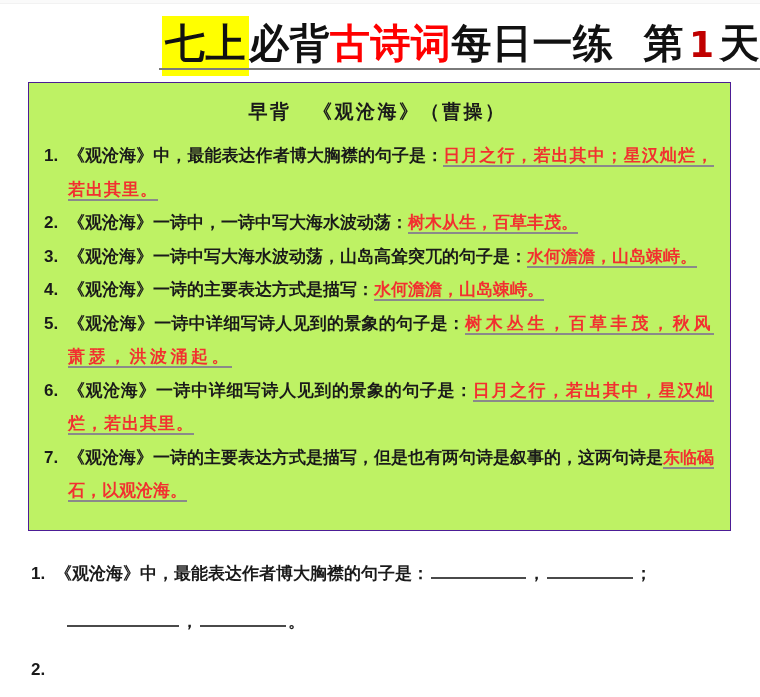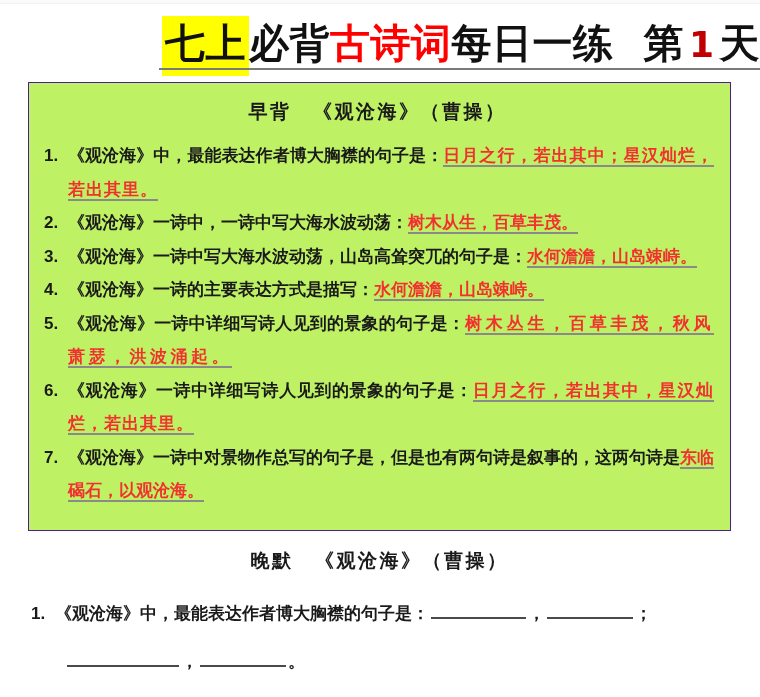"《观沧海》一诗中对景物作总写的句子是，但是也有两句诗是叙事的，这两句诗是" span.q-prompt { text: 中对景物作总写的句子是 -> 的主要表达方式是描写 }
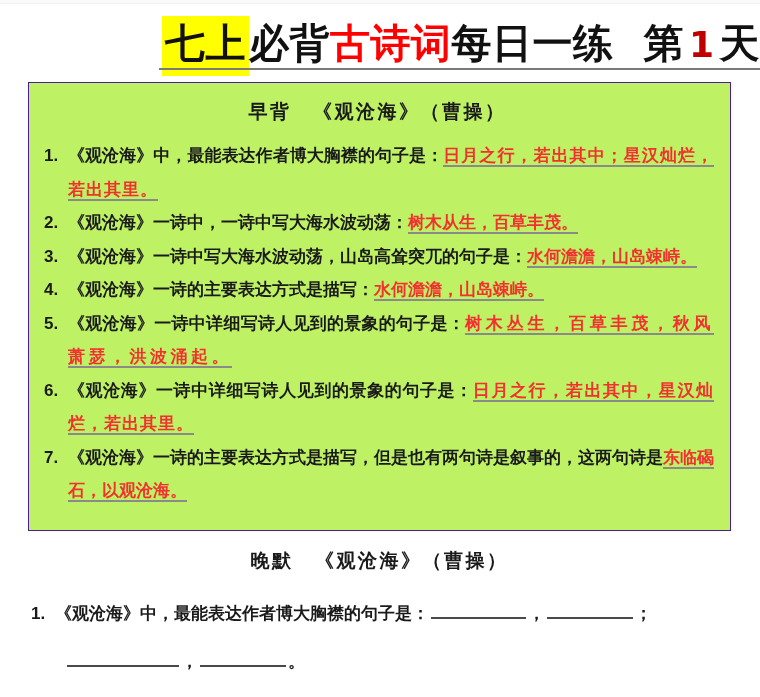"晚默 《观沧海》（曹操）" div.section-header { html: <div>晚默 《观沧海》（曹操）</div> -> none }
